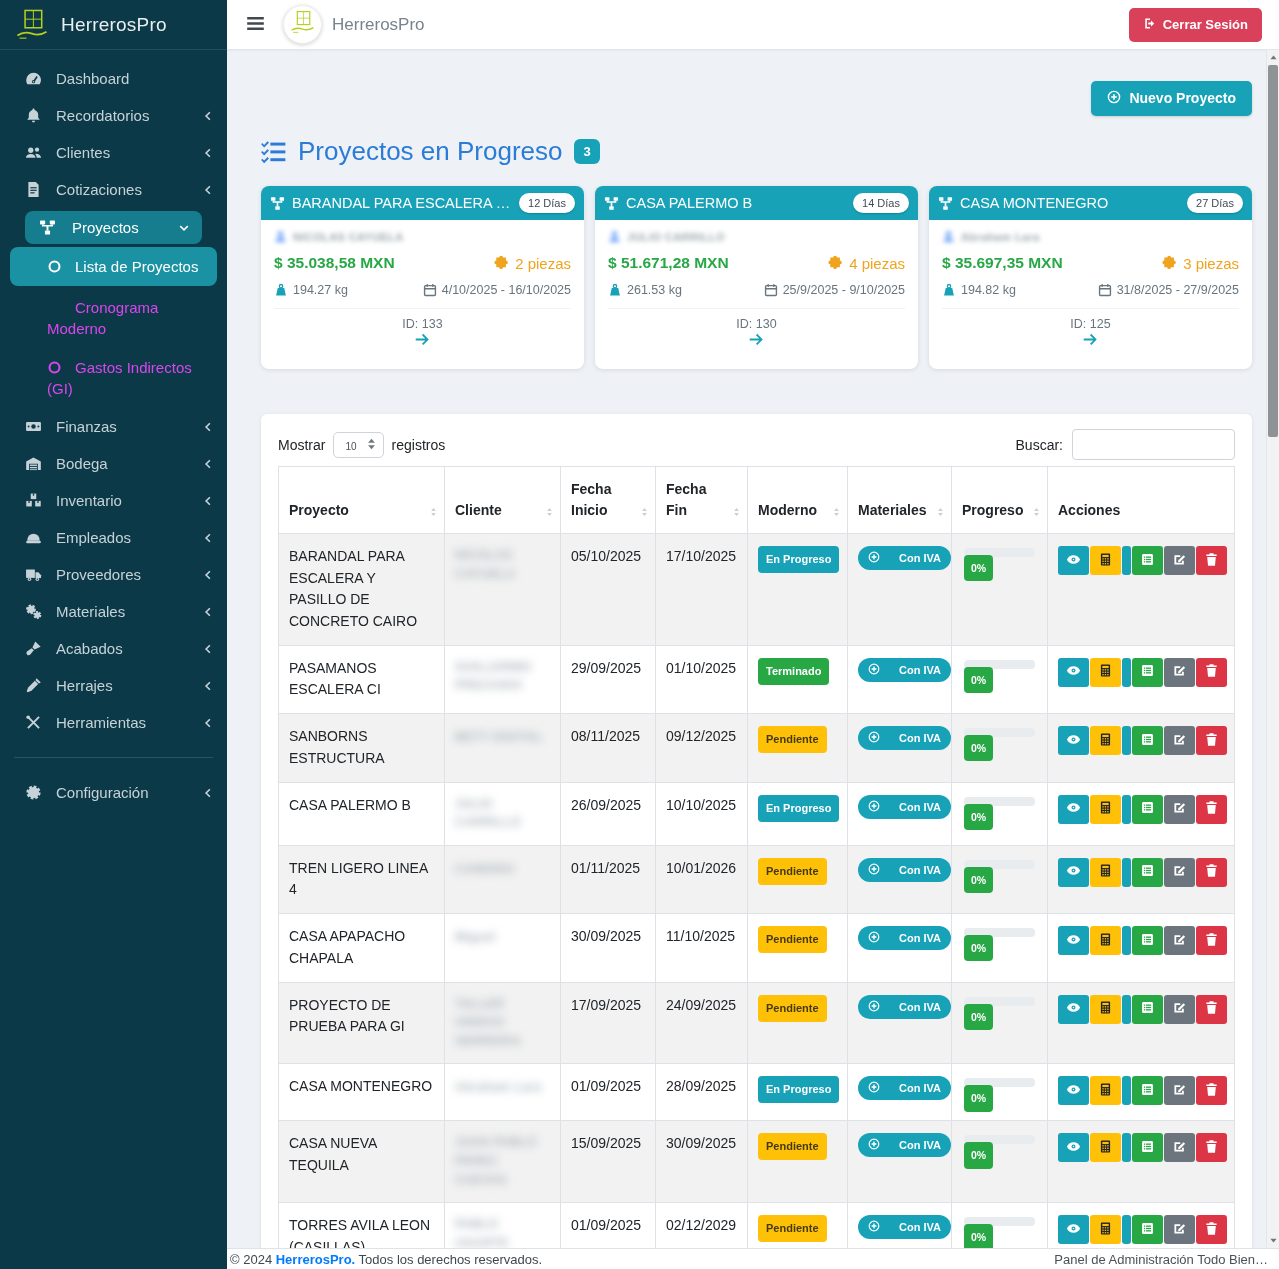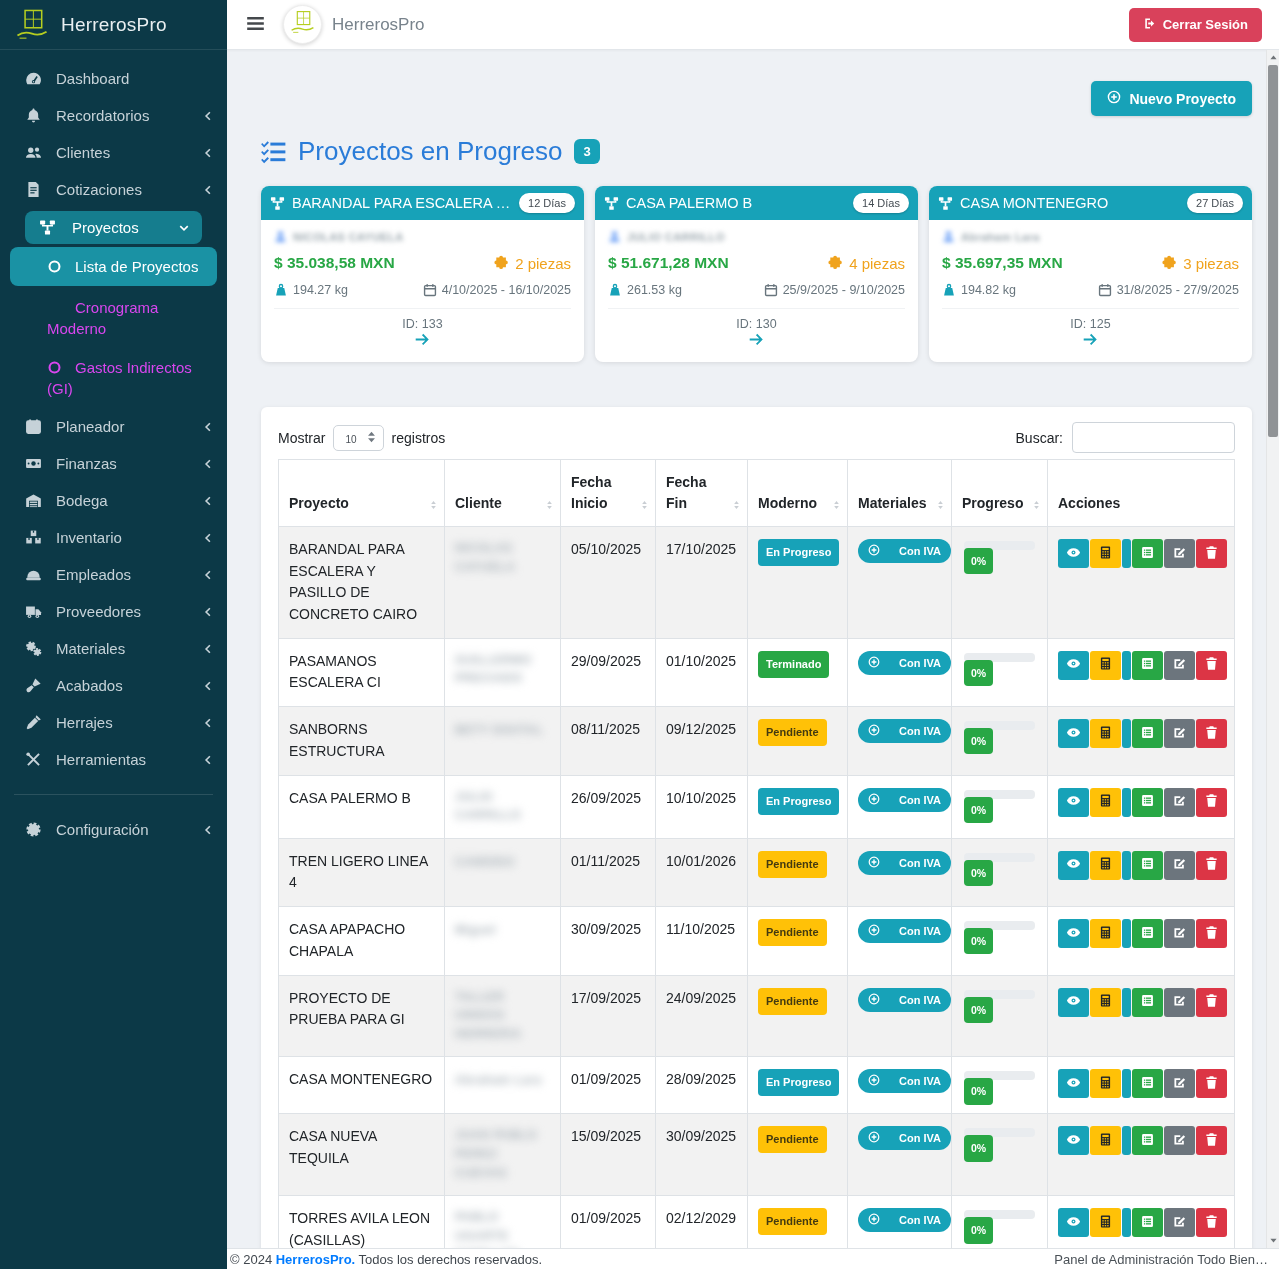"Nuevo Proyecto" .btn-new { align-items: center -> flex-start }
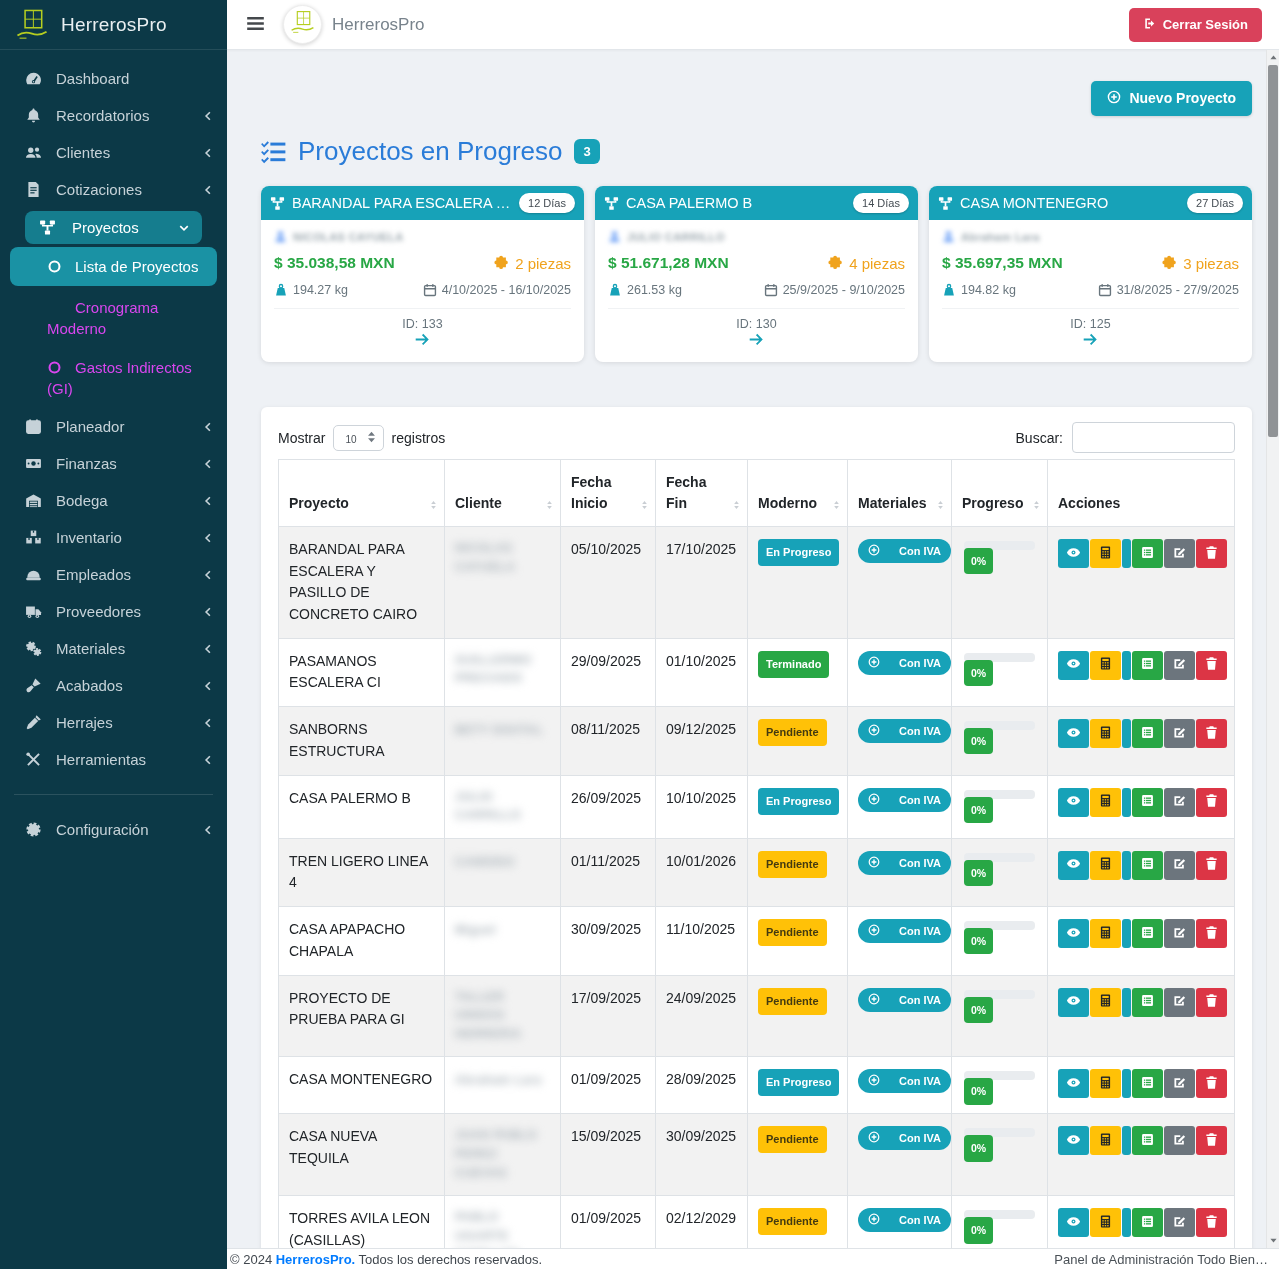"$ 35.038,58 MXN" .card-body { padding: 10px 13px 7px -> 10px 13px 14px }
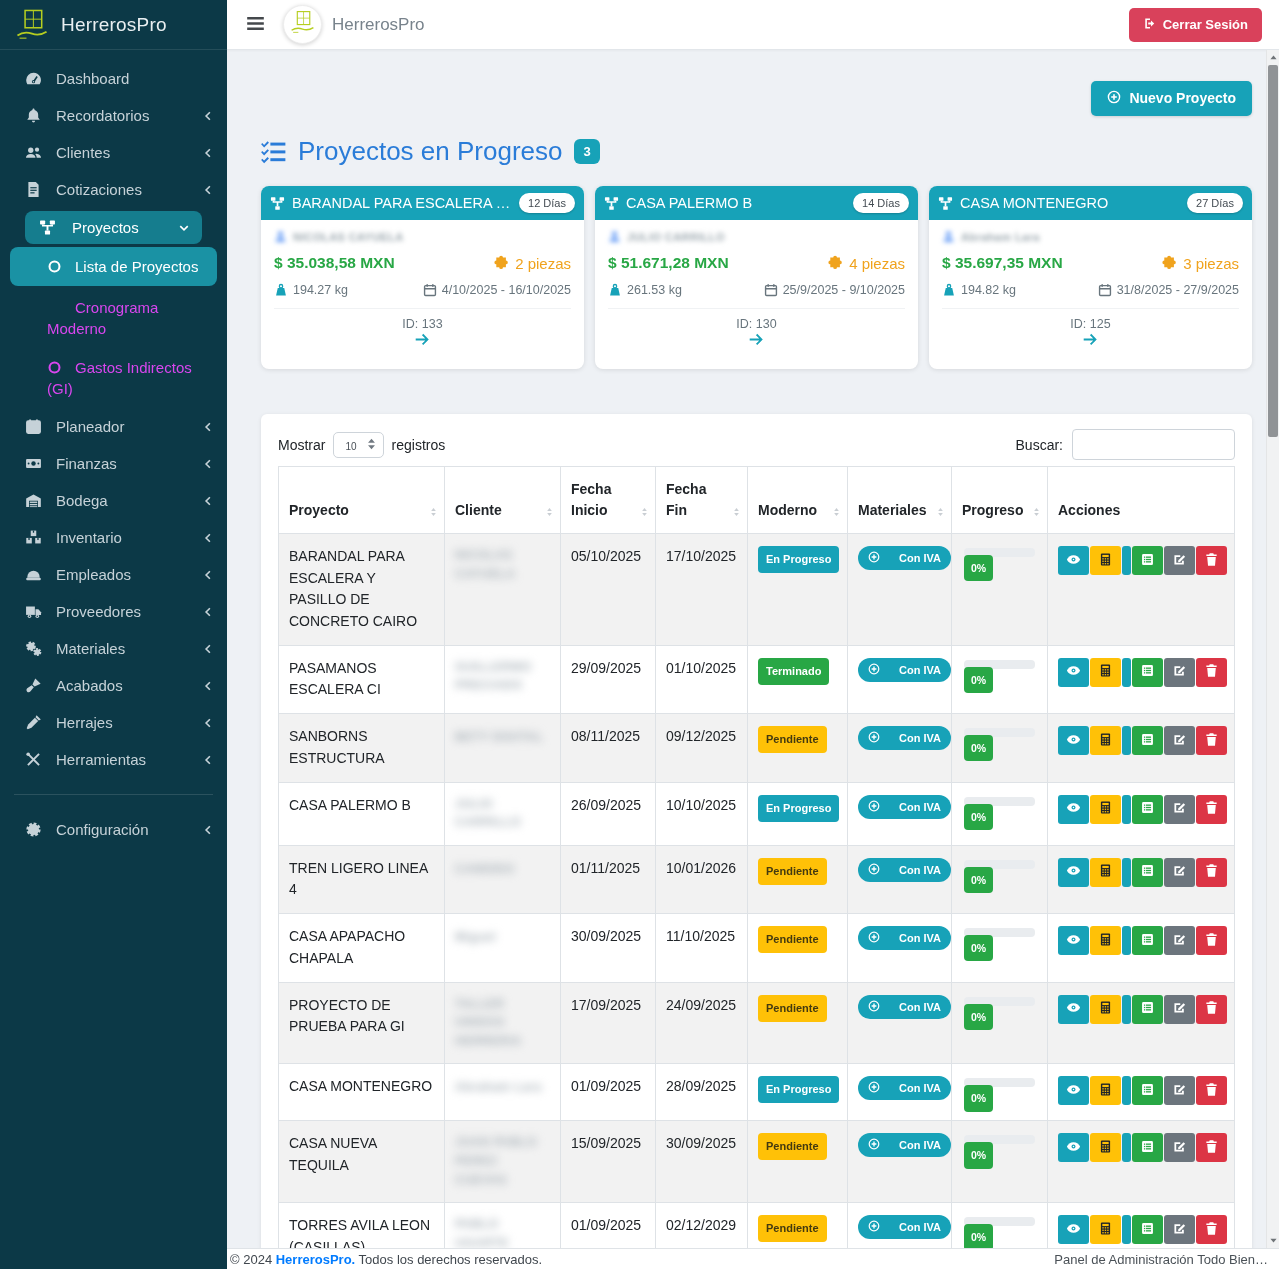"Planeador" div.nav-item { html: <div> <span> <svg> <rect></rect> <path></path> <path></path> </svg> </span> <span>Planeador</span> <span> <svg> <path></path> </svg> </span> </div> -> none }
